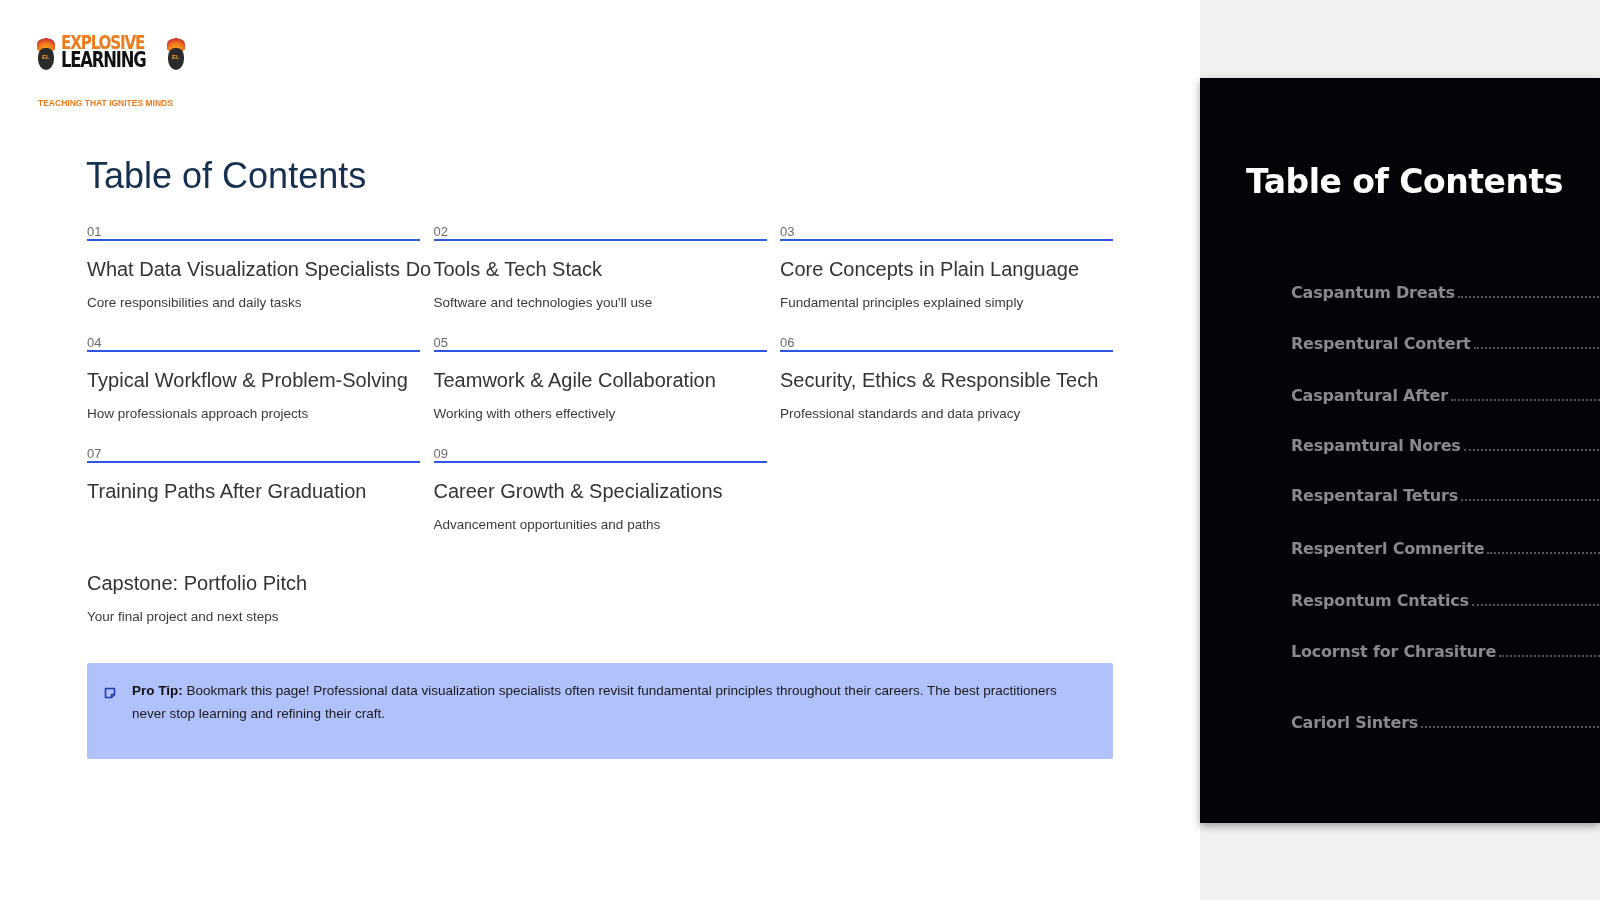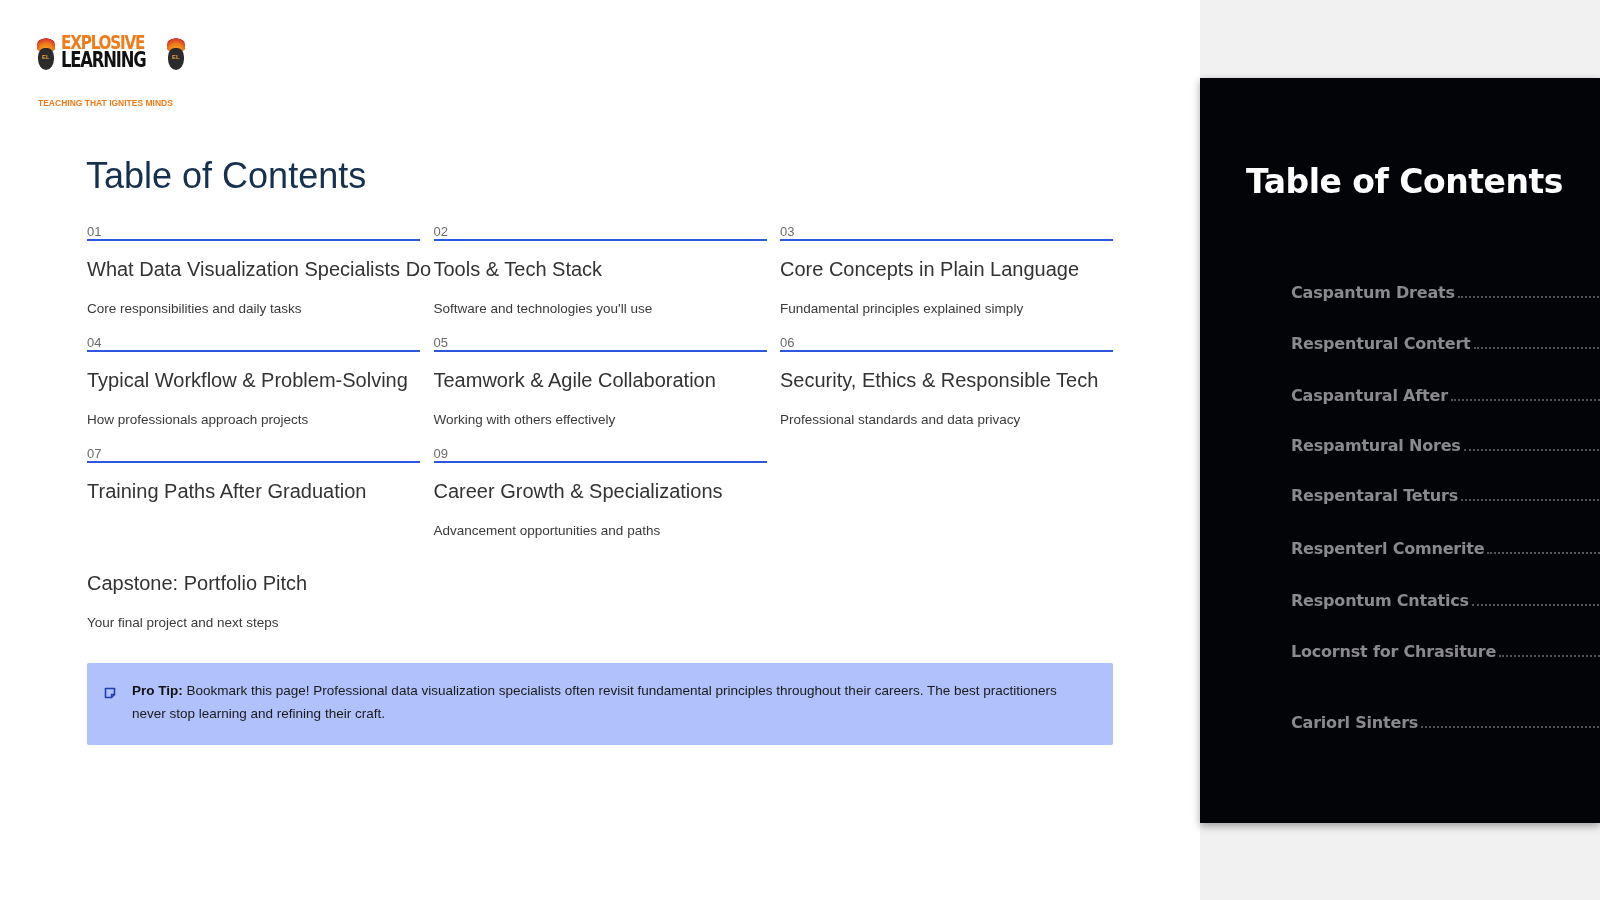"Core responsibilities and daily tasks" .toc-desc { margin-top: 20px -> 14px }
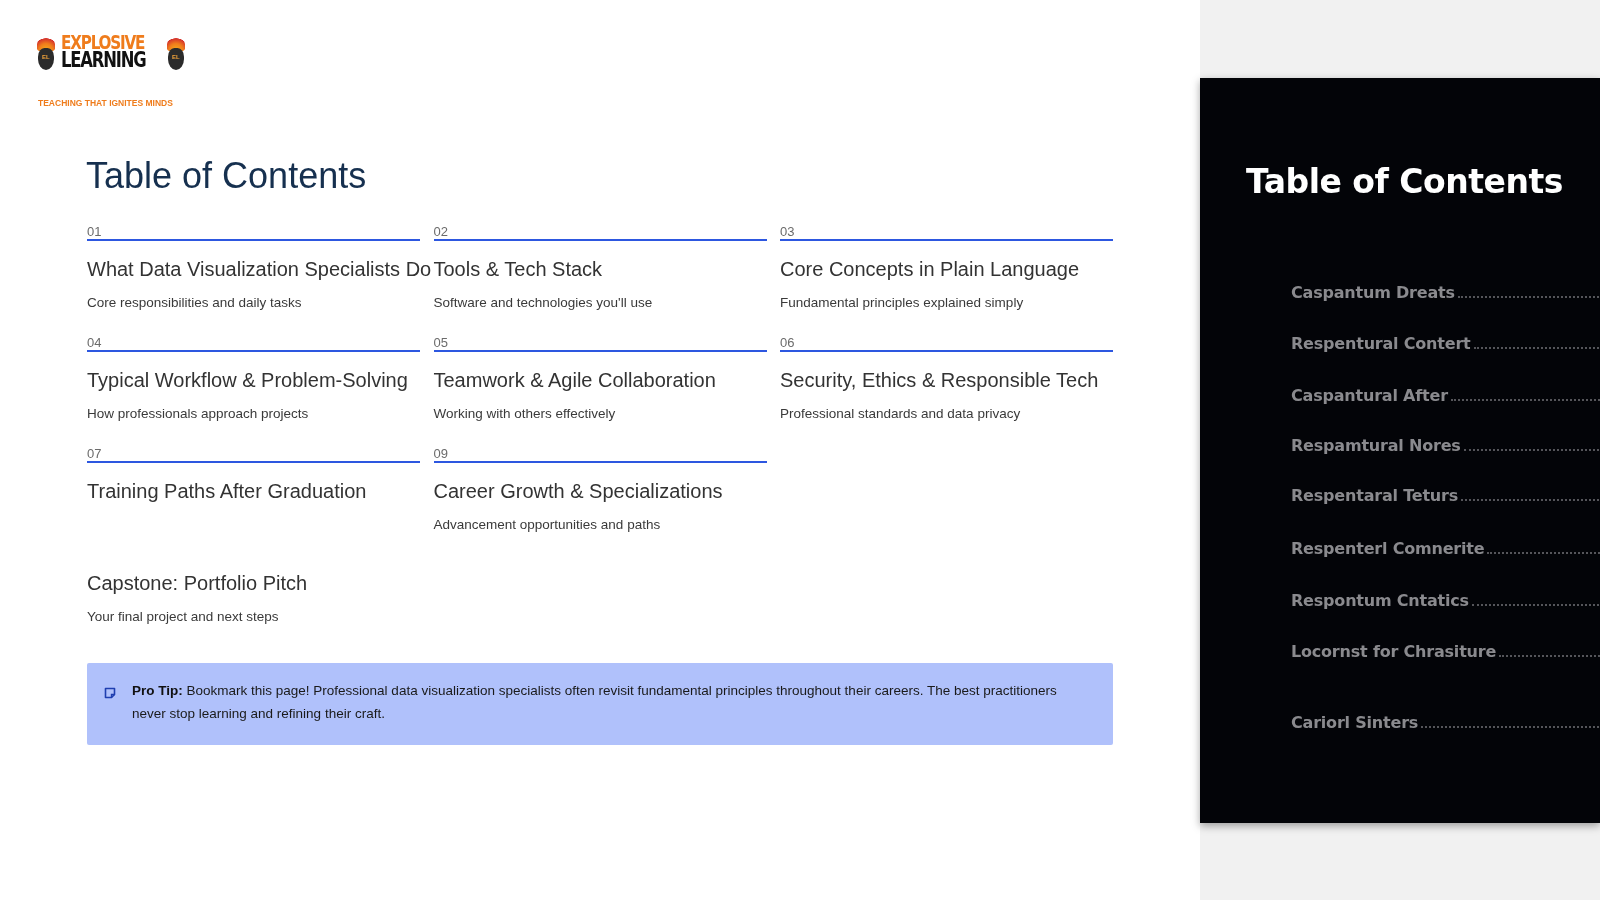"Pro Tip: Bookmark this page!" .pro-tip { height: 82px -> 96px }
